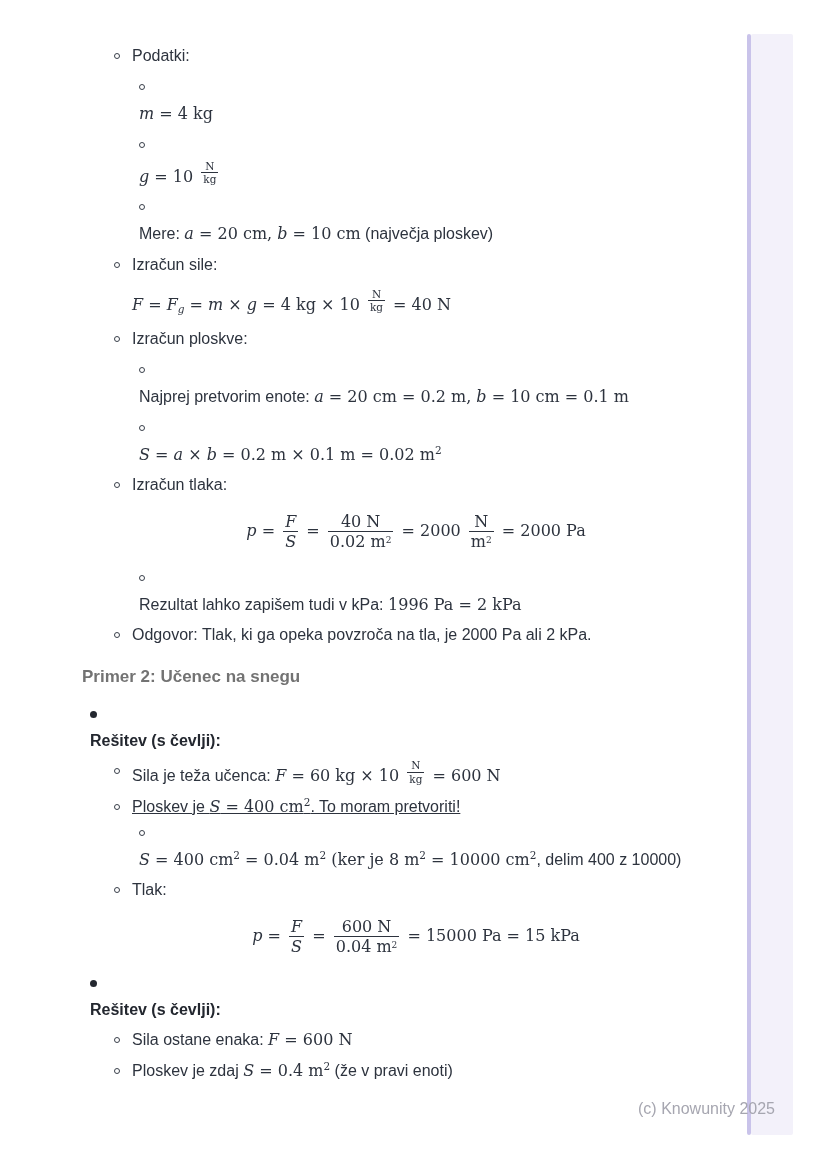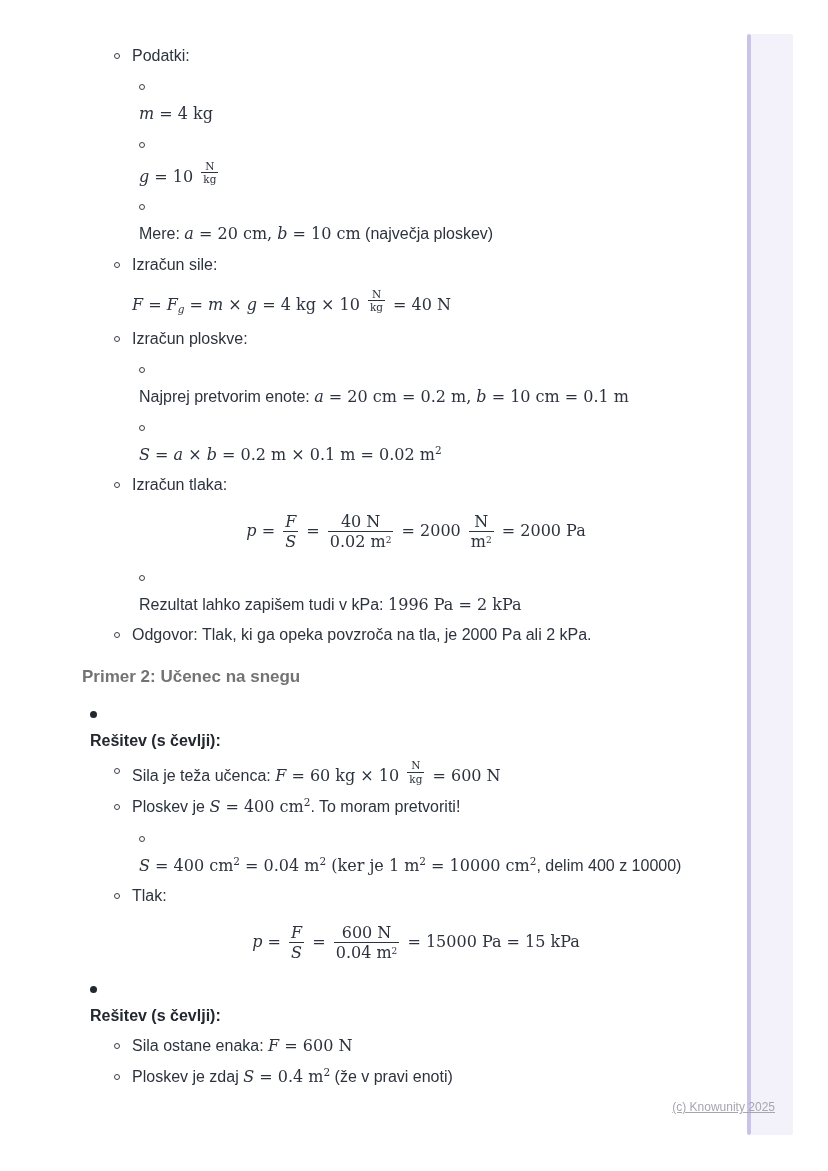"Ploskev je S = 400" .li.tb { margin-bottom: 7px -> 1px; text-decoration: none -> underline }
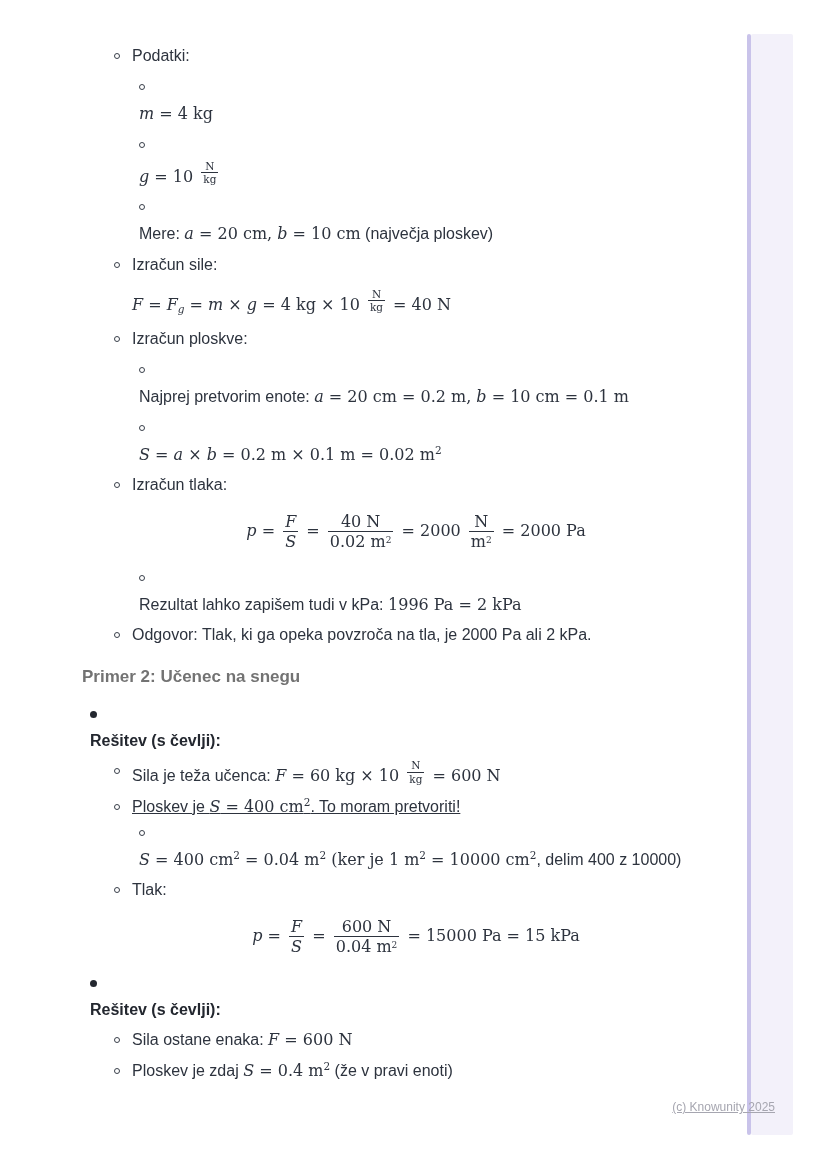"(ker je 1 m" span.r { text: 1 -> 8 }
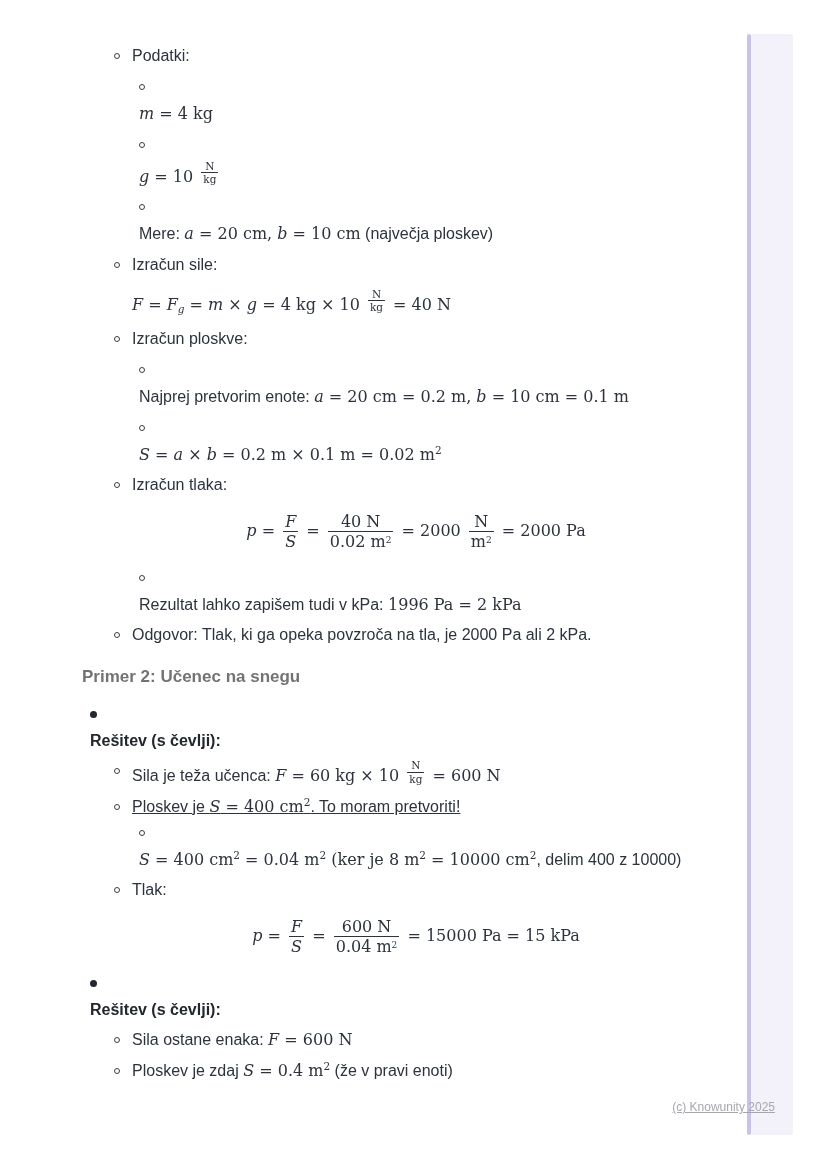"(c) Knowunity 2025" .footer { font-size: 12px -> 16px; text-decoration: underline -> none }
